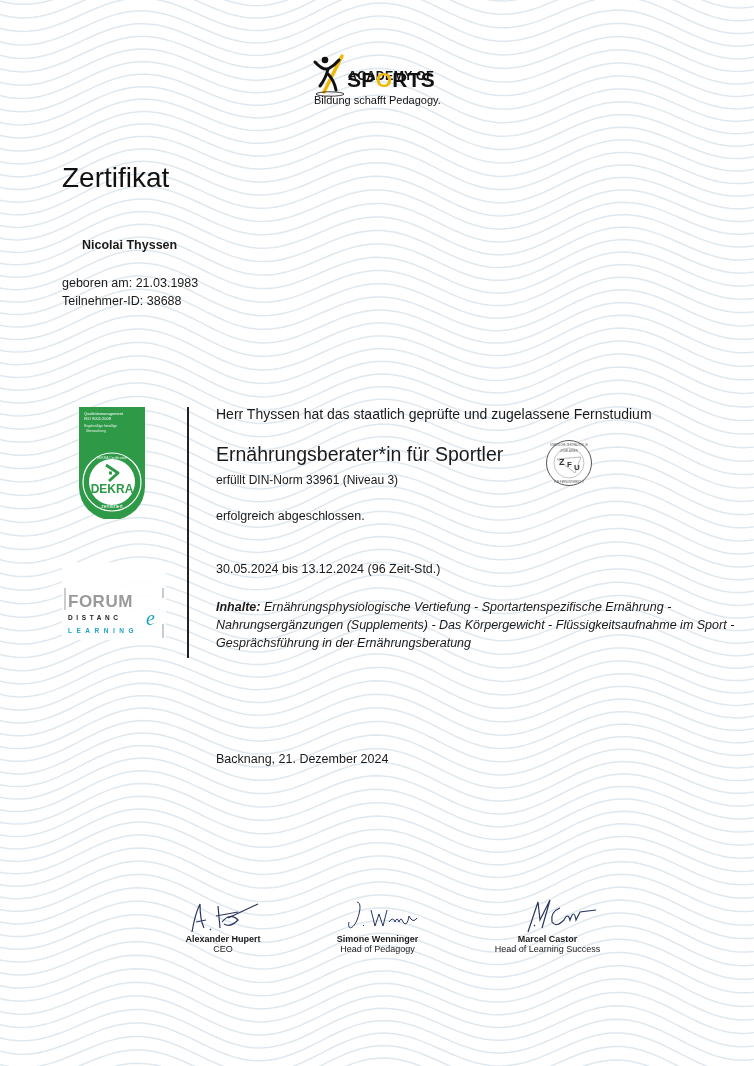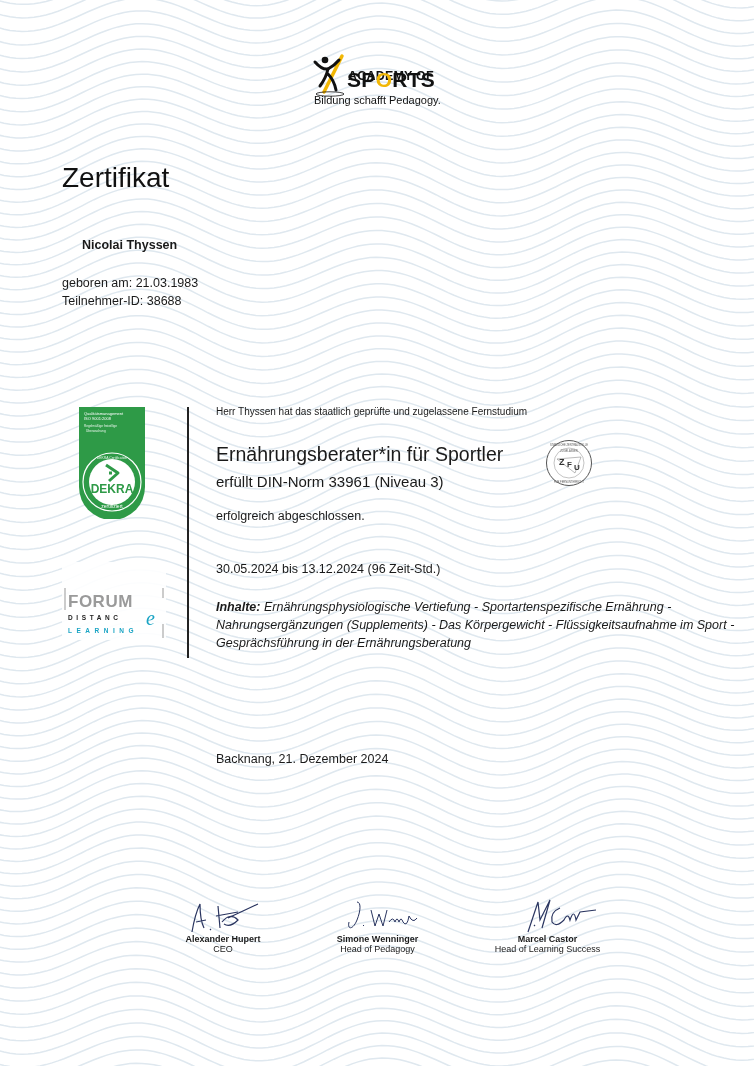"Herr Thyssen hat das staatlich" .intro { font-size: 10px -> 14px }
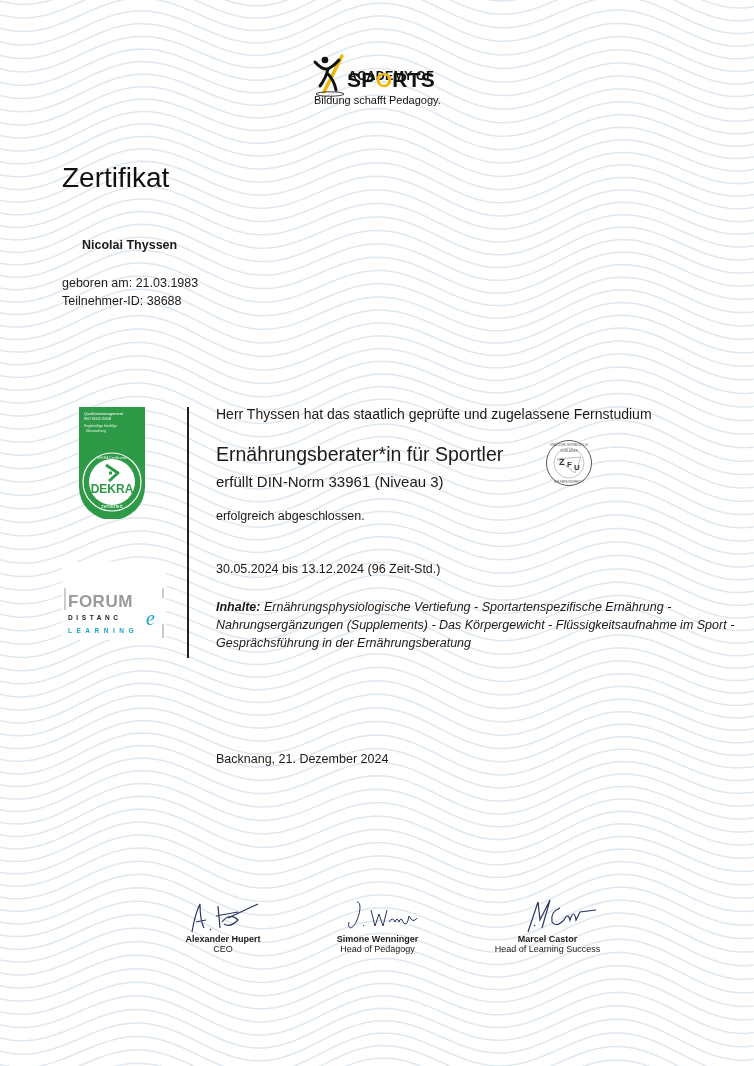"erfüllt DIN-Norm 33961 (Niveau 3)" .din { font-size: 15px -> 12px }
